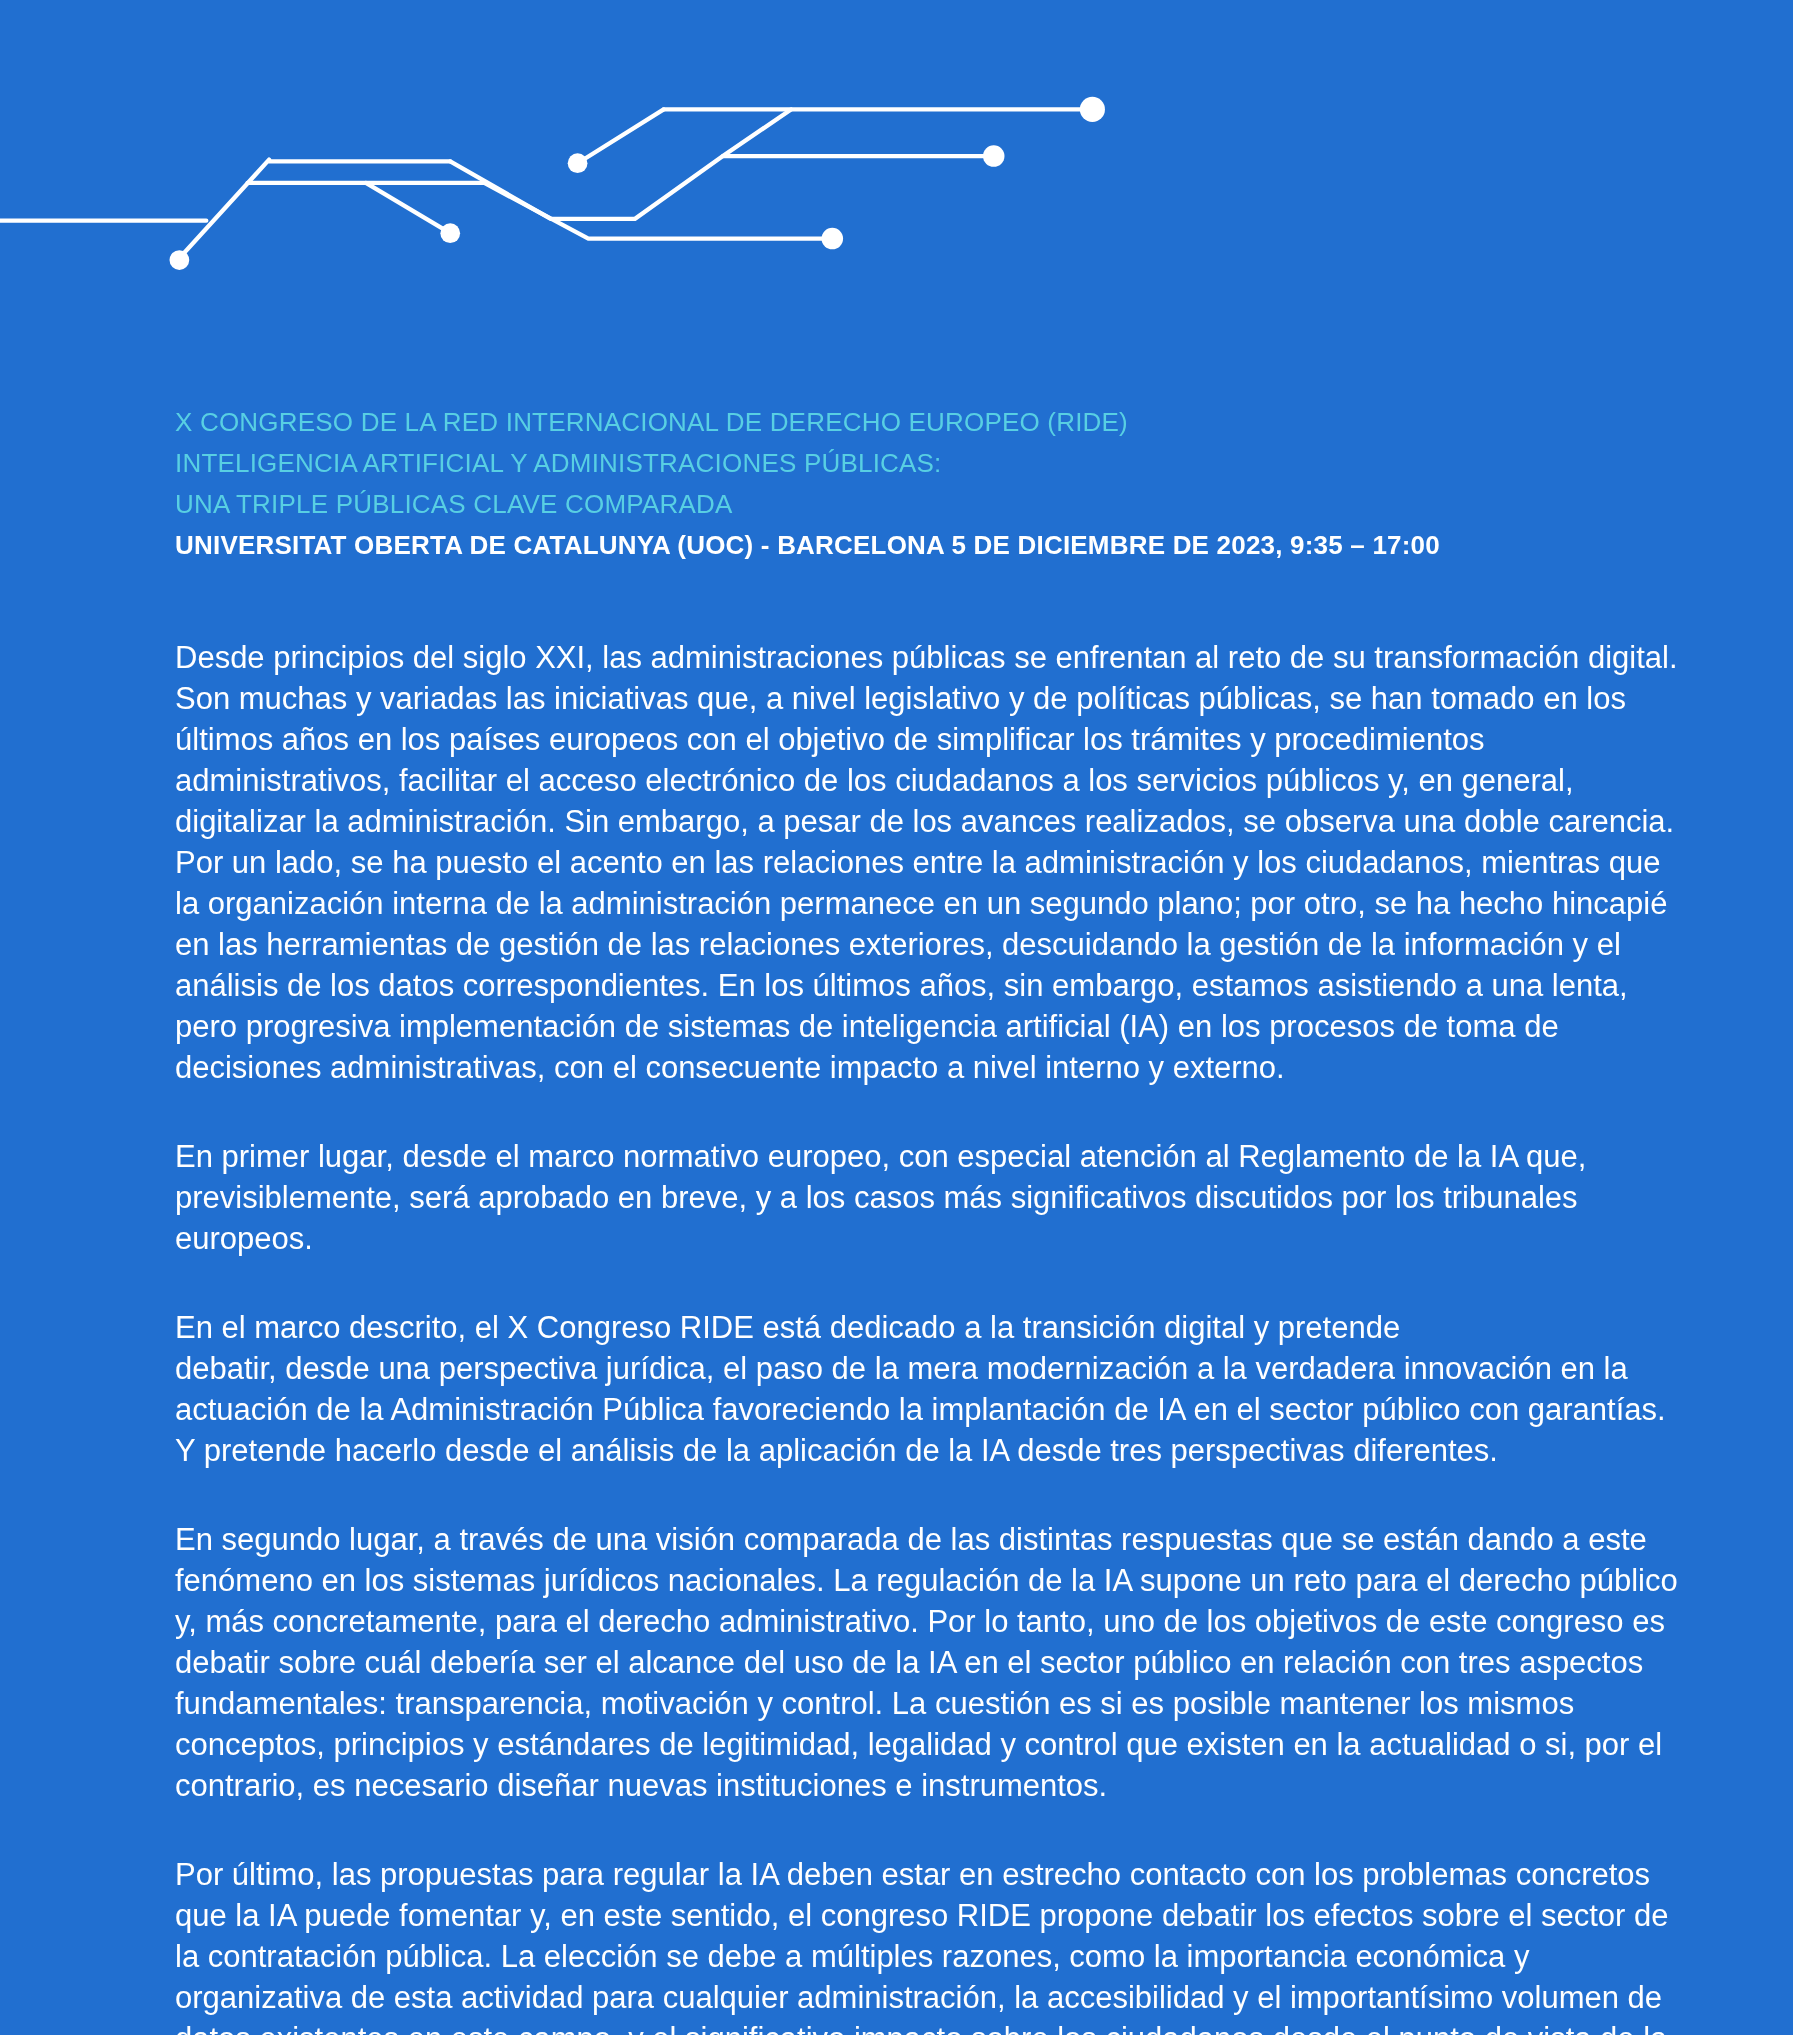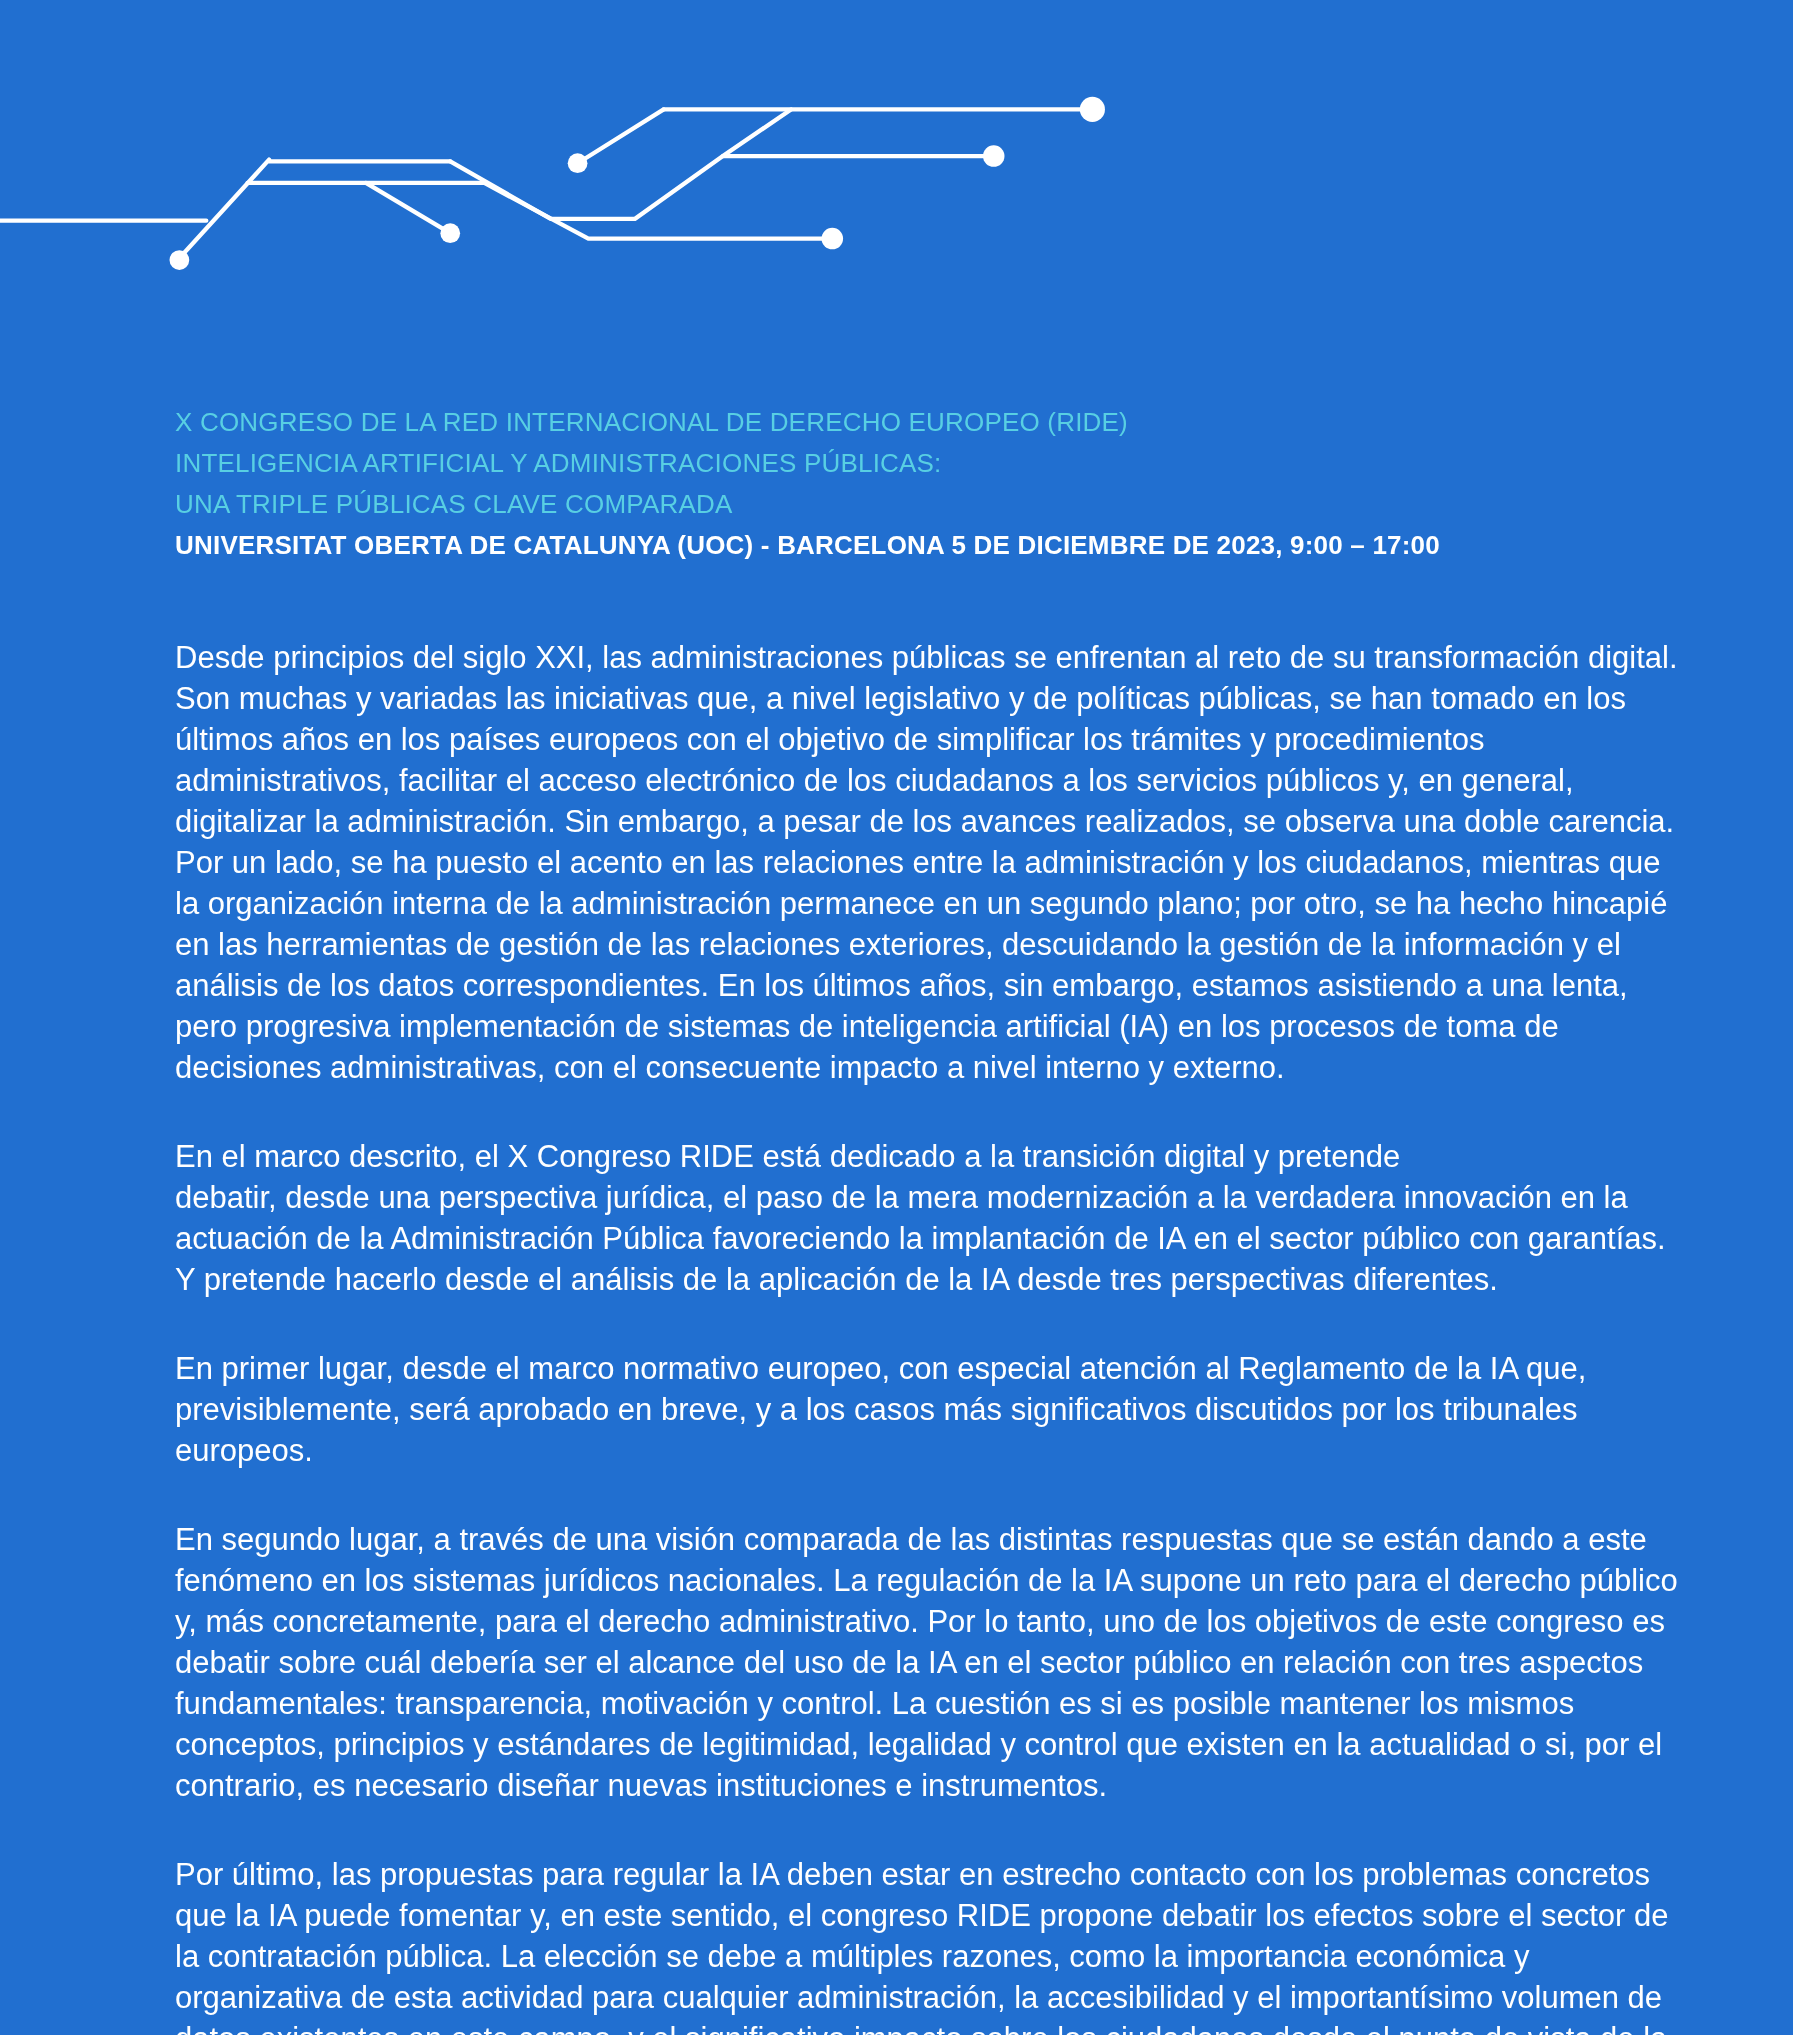"UNIVERSITAT OBERTA DE CATALUNYA (UOC)" div.venue-line { text: 9:00 -> 9:35 }
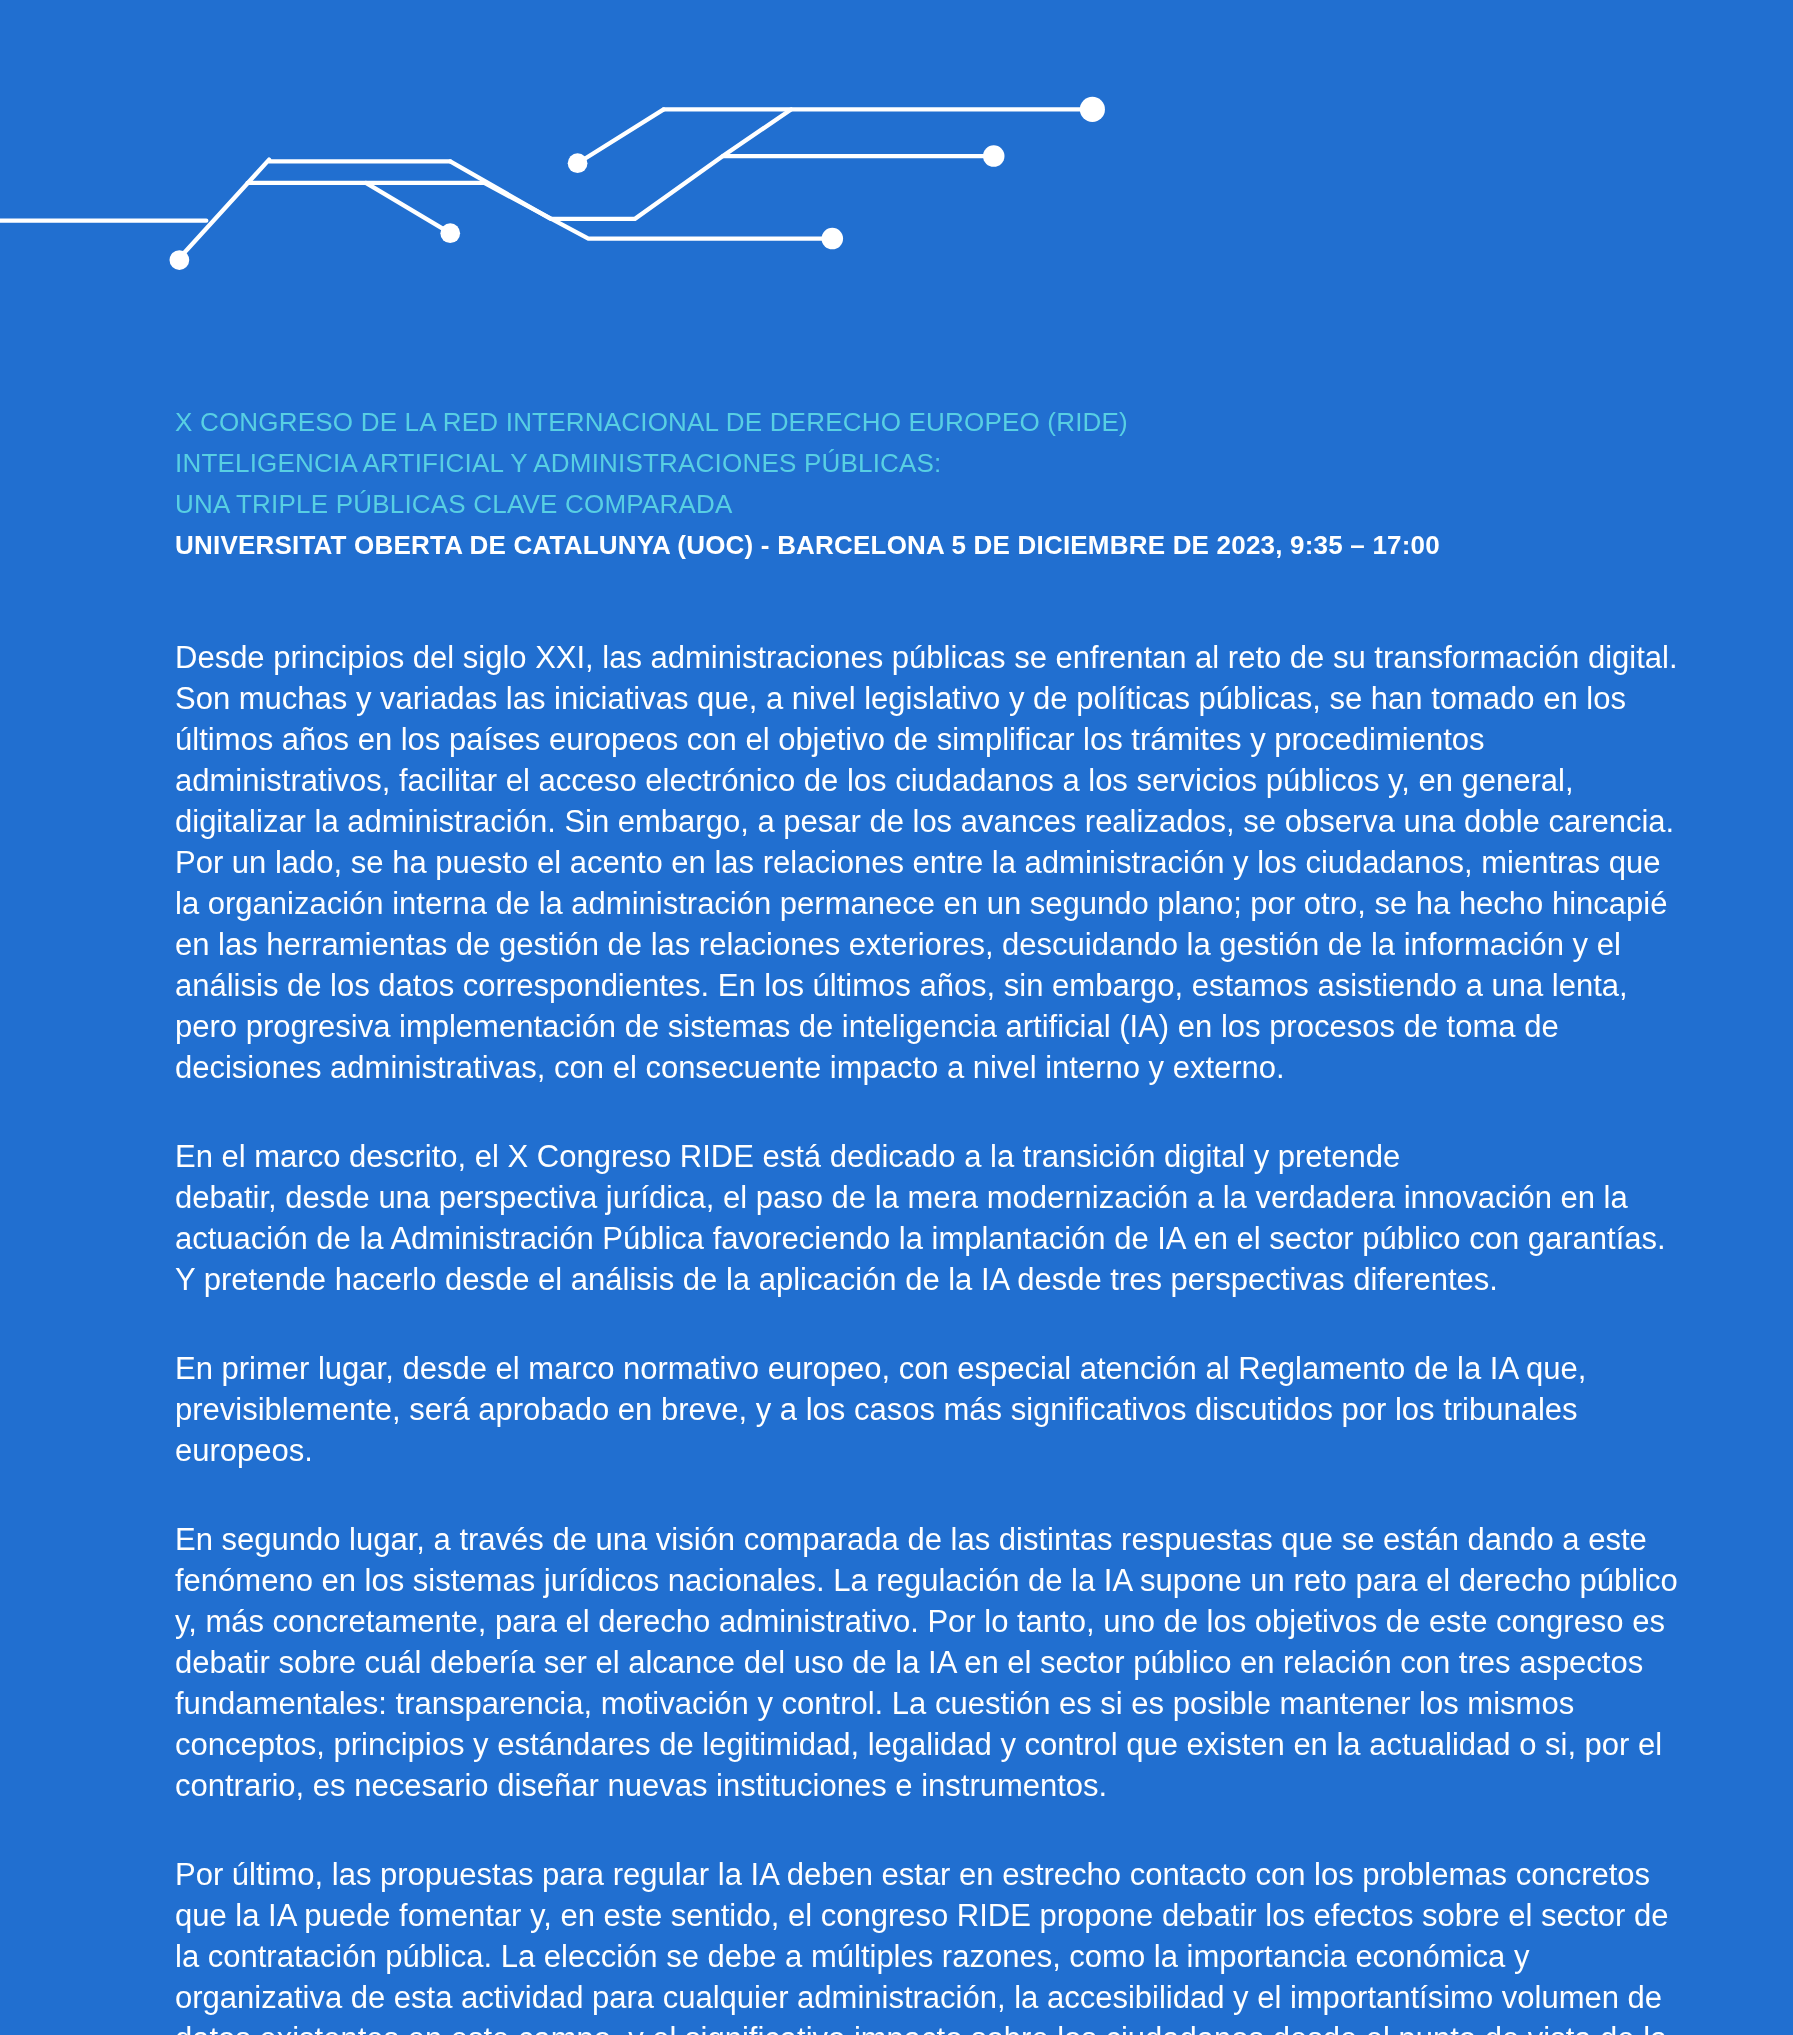"En el marco descrito, el" p.para { order: before "En primer lugar, desde el" -> after "En primer lugar, desde el" }
